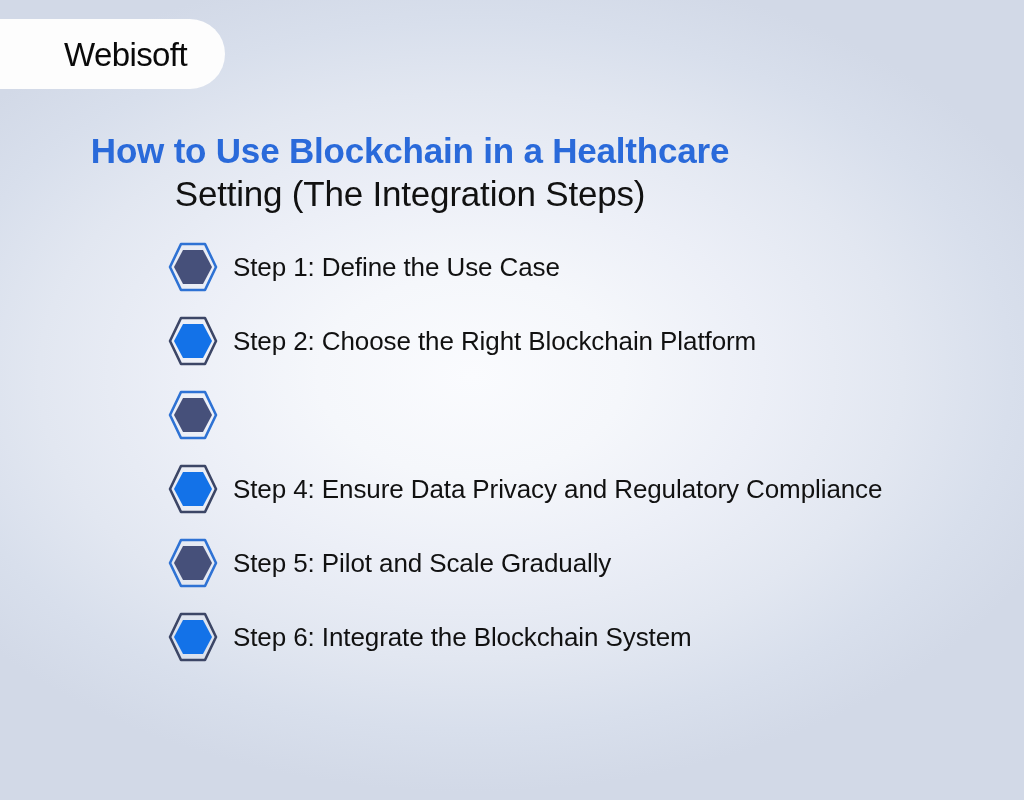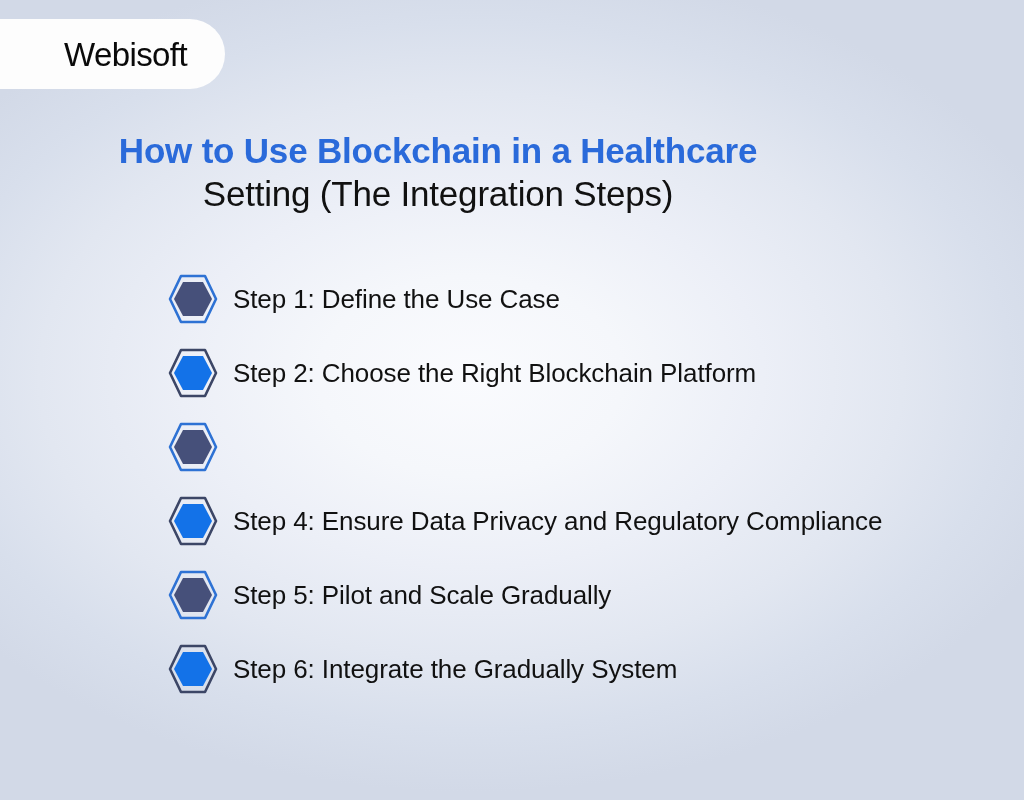"How to Use Blockchain in" .title-block { margin-left: 28px -> none }
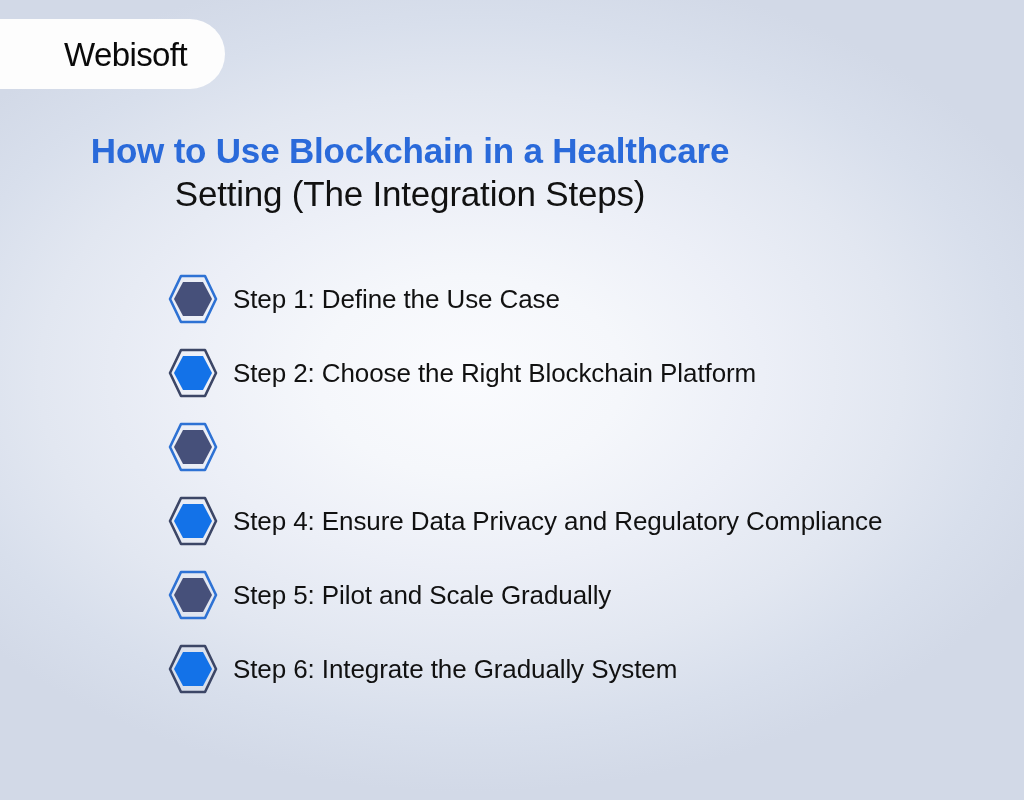"Step 1: Define the Use" .steps { top: 272px -> 240px }
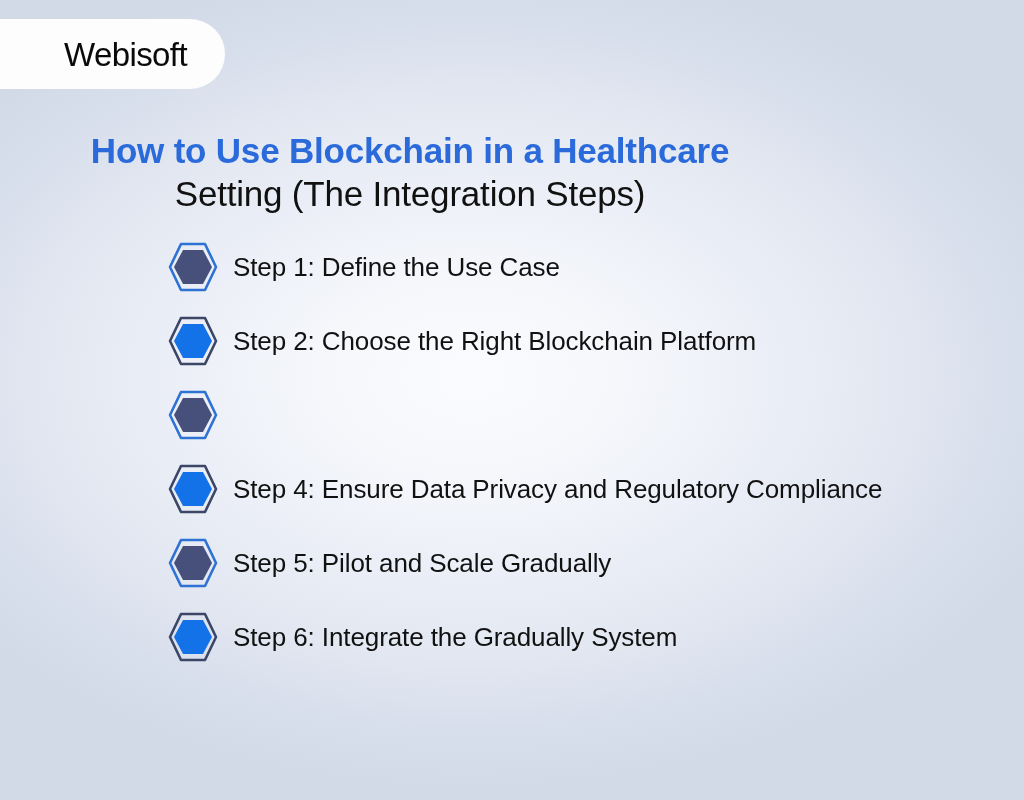"Step 6: Integrate the Gradually" span.step-label { text: Gradually -> Blockchain }
